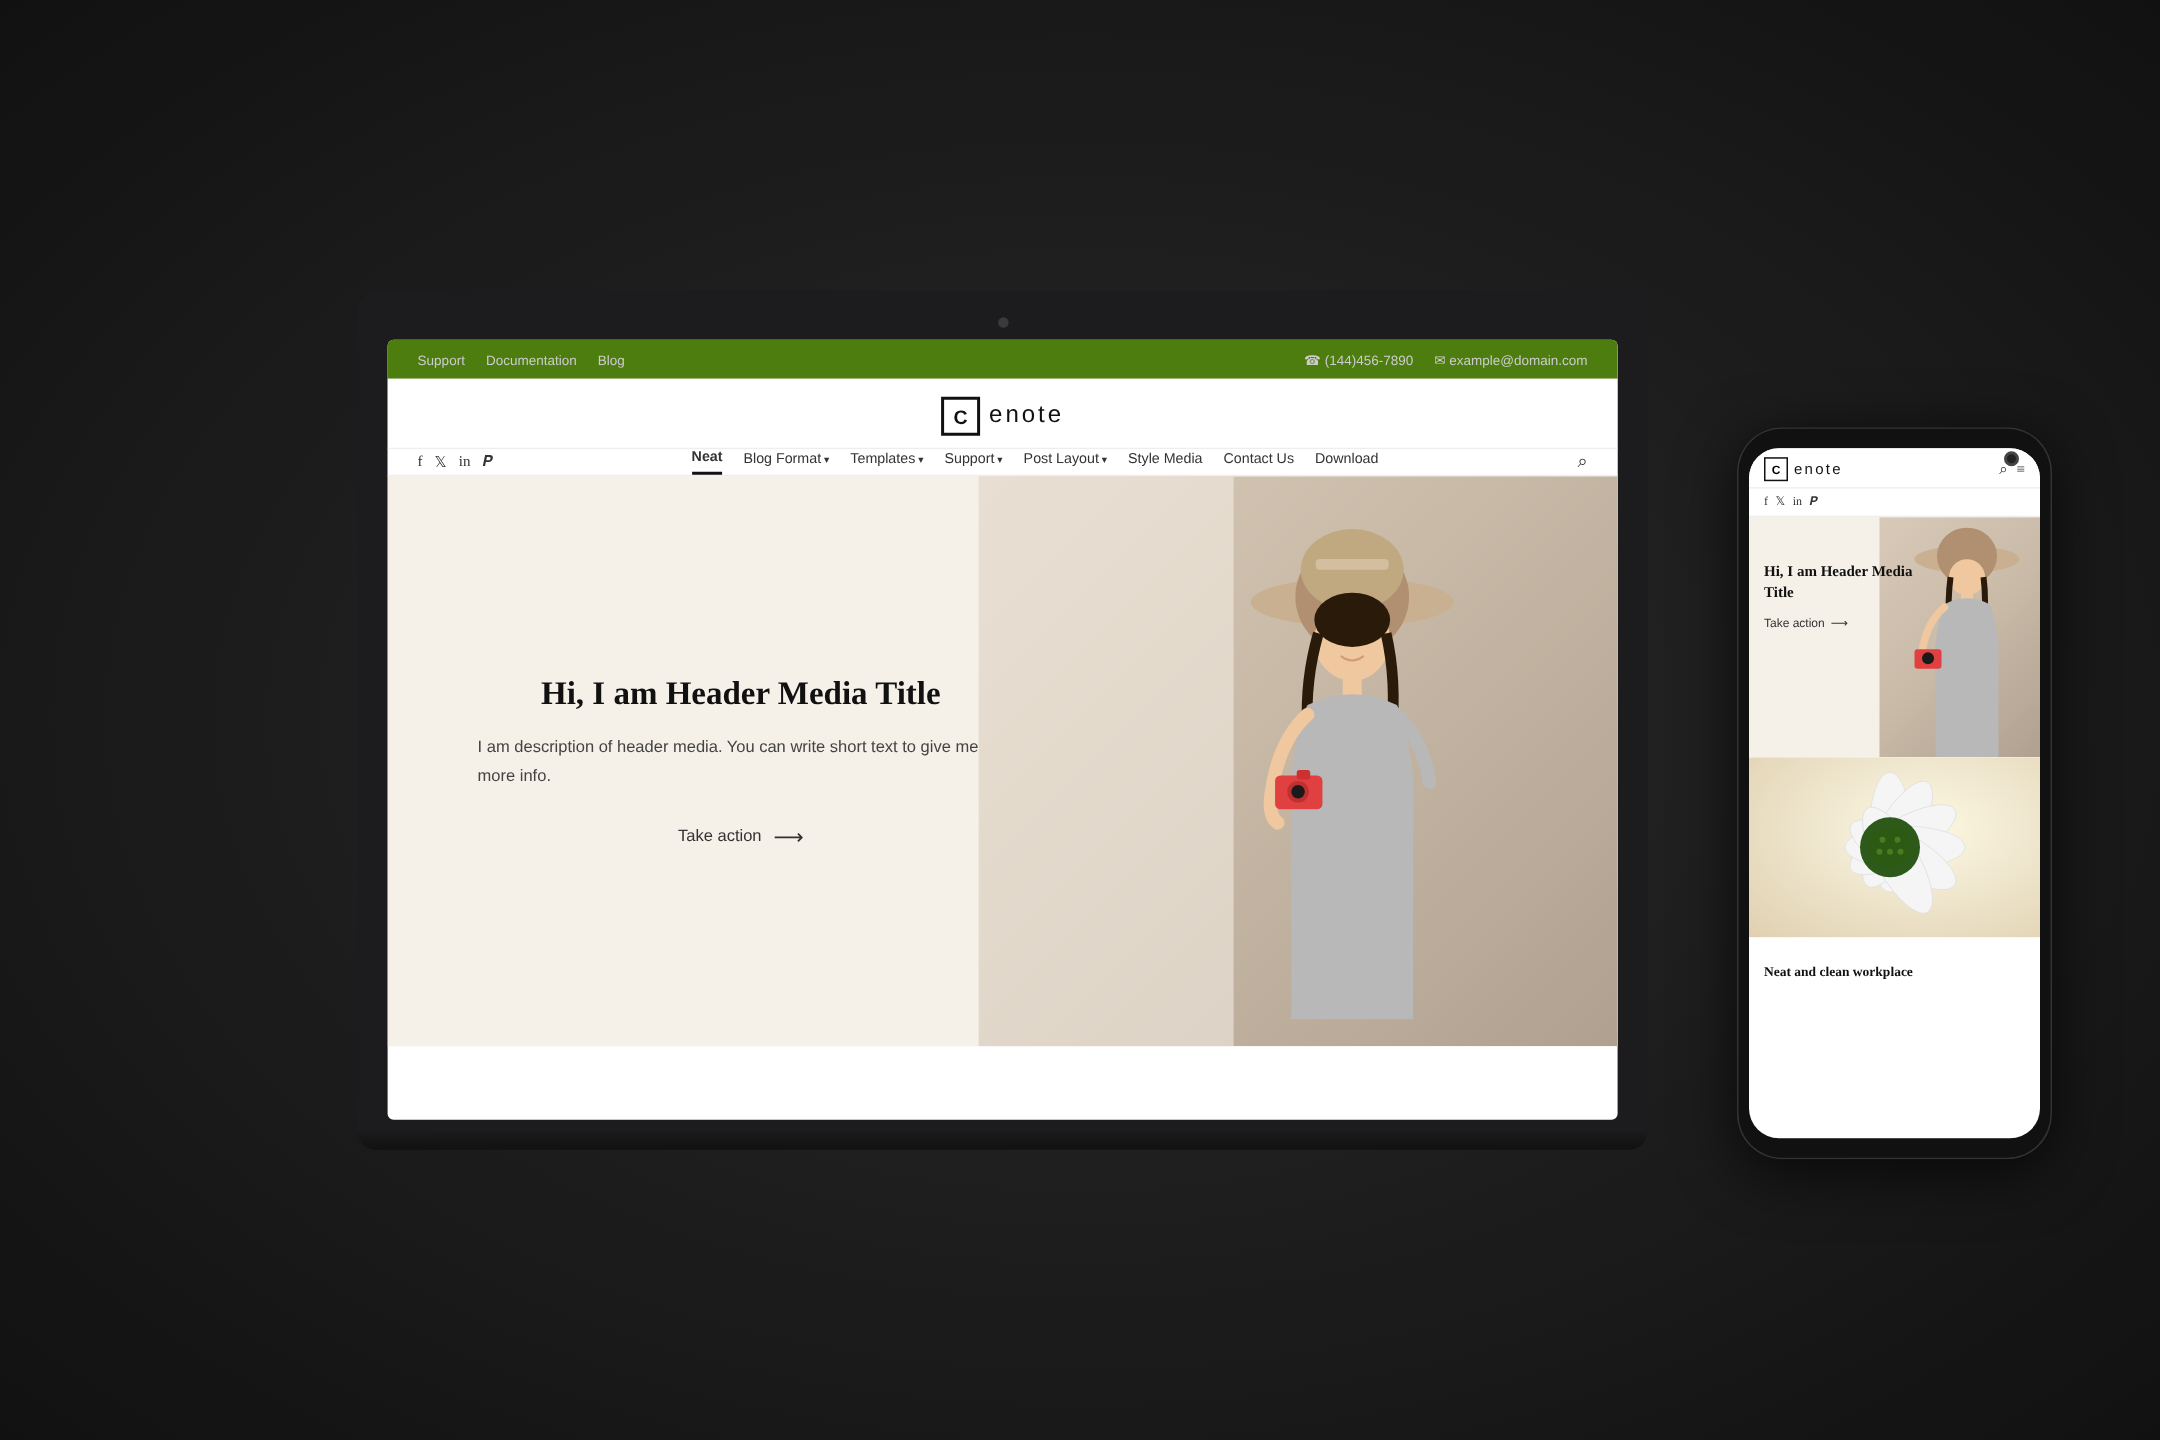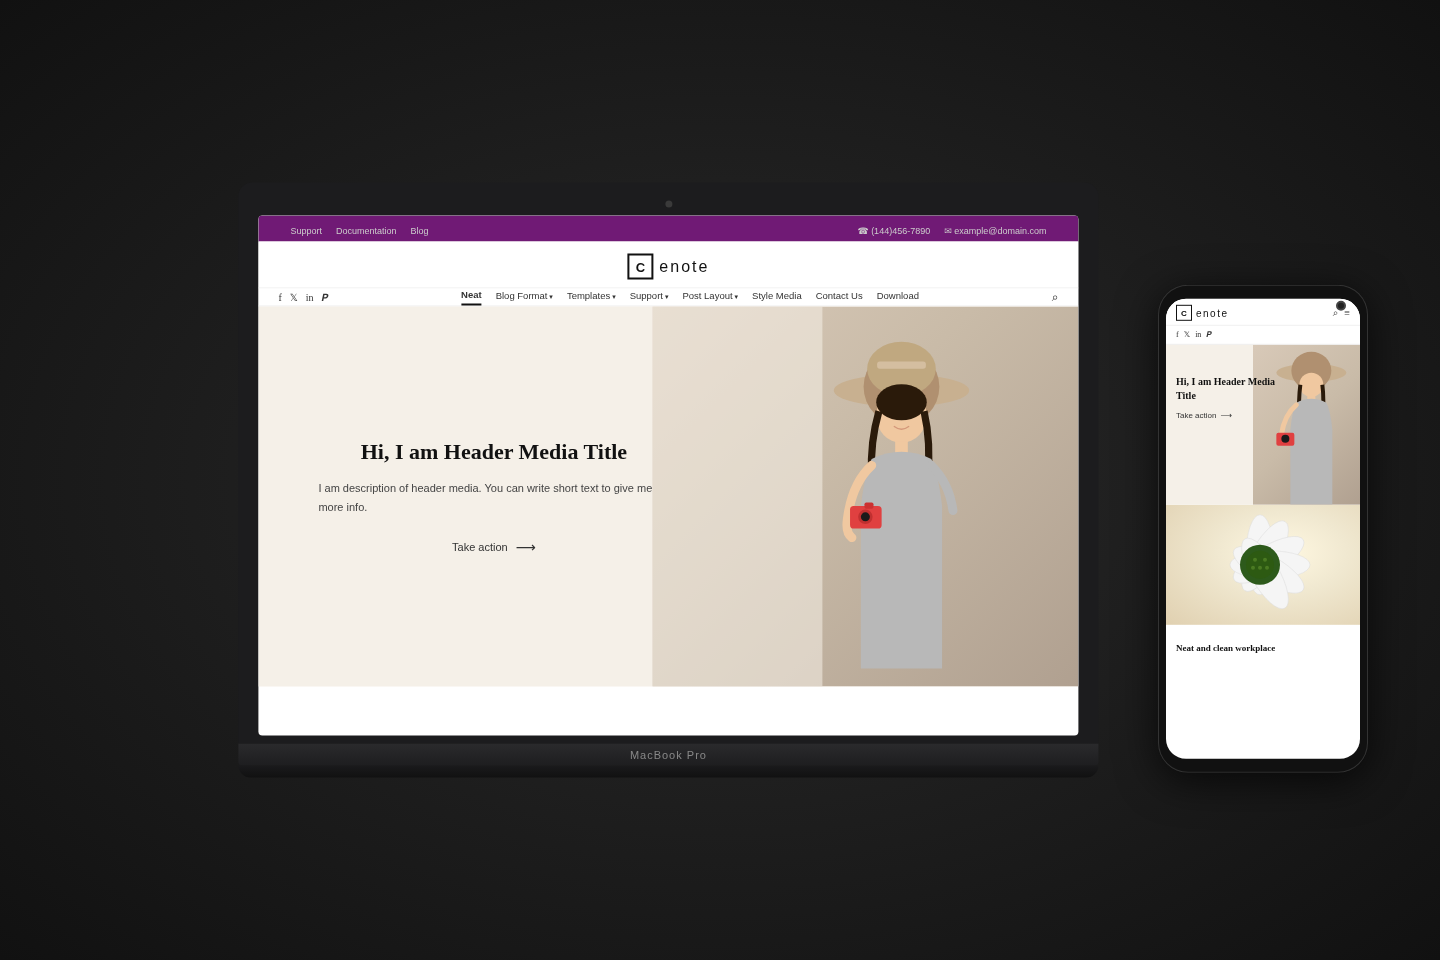"Support Documentation Blog" .site-topbar { background: #701a75 -> #4d7c0f; padding: 4px 32px -> 4px 20px }
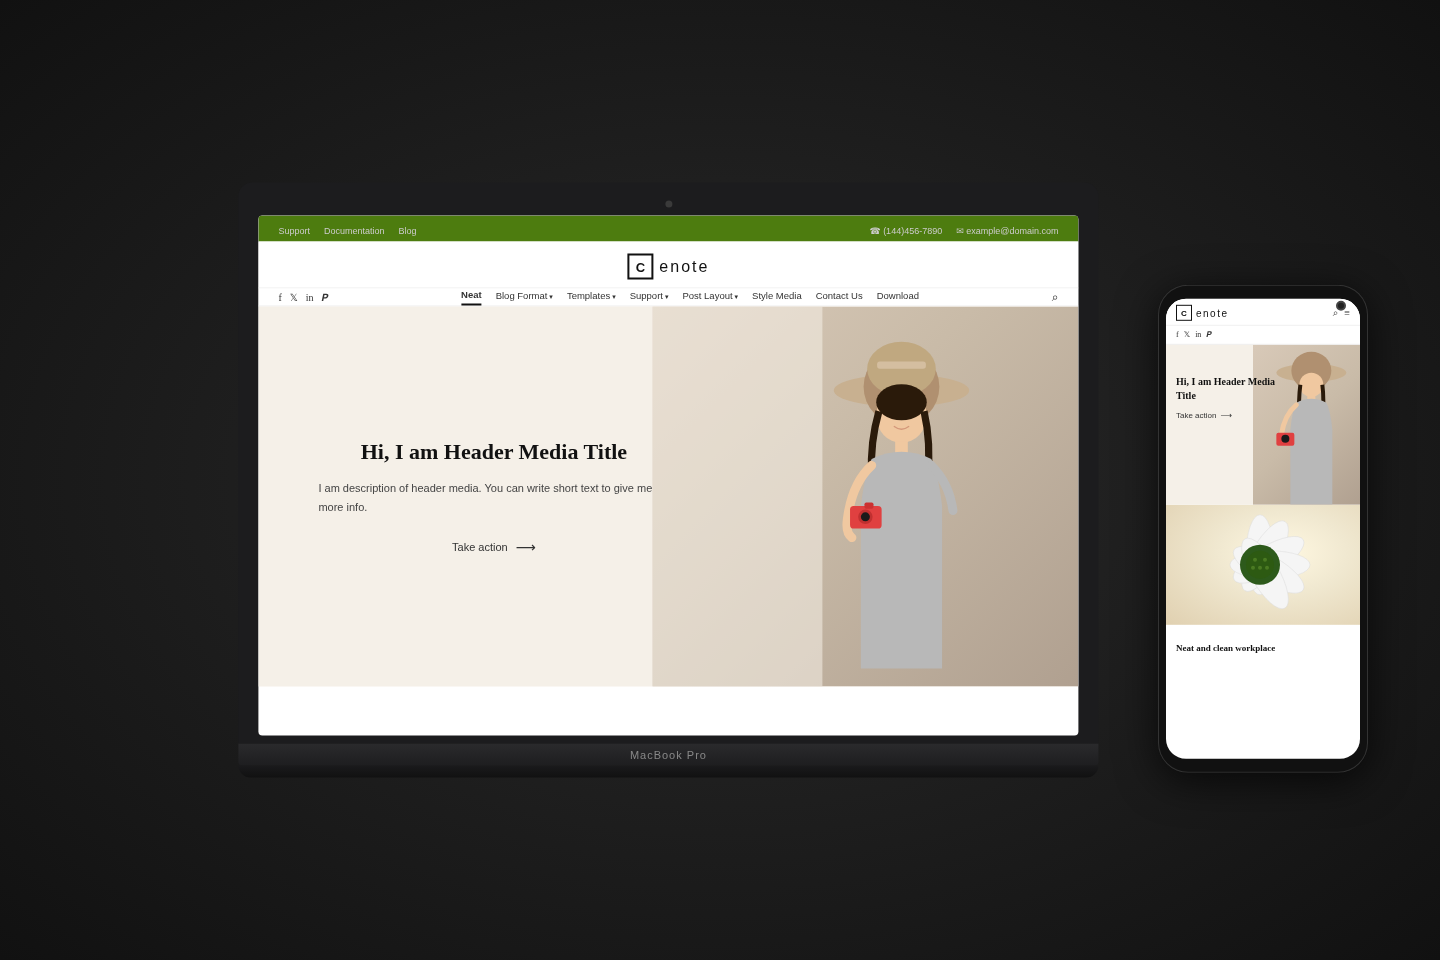"MacBook Pro" div.laptop-base { html: <div> <span>MacBook Pro</span> </div> -> none }
